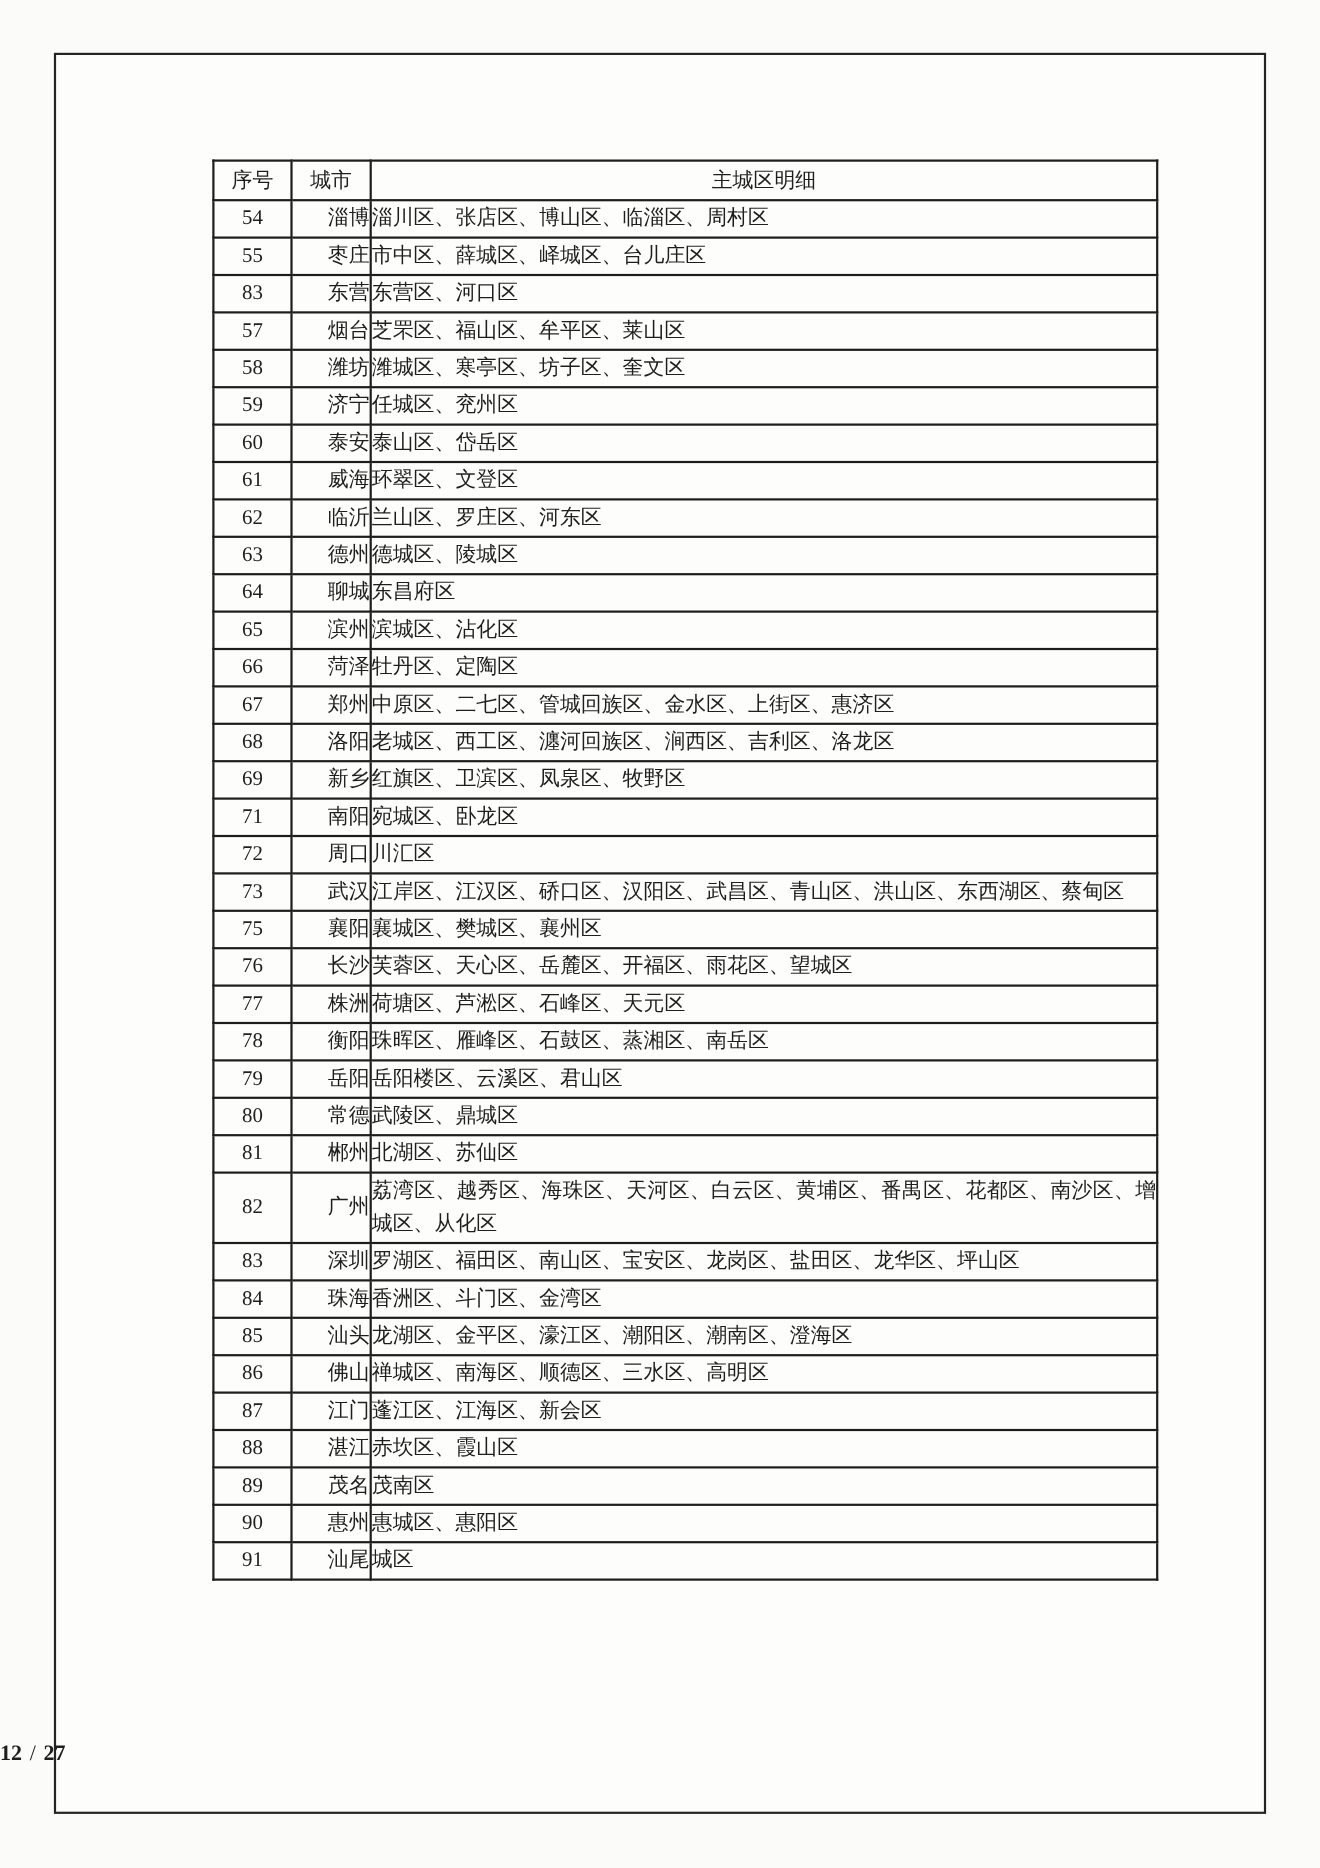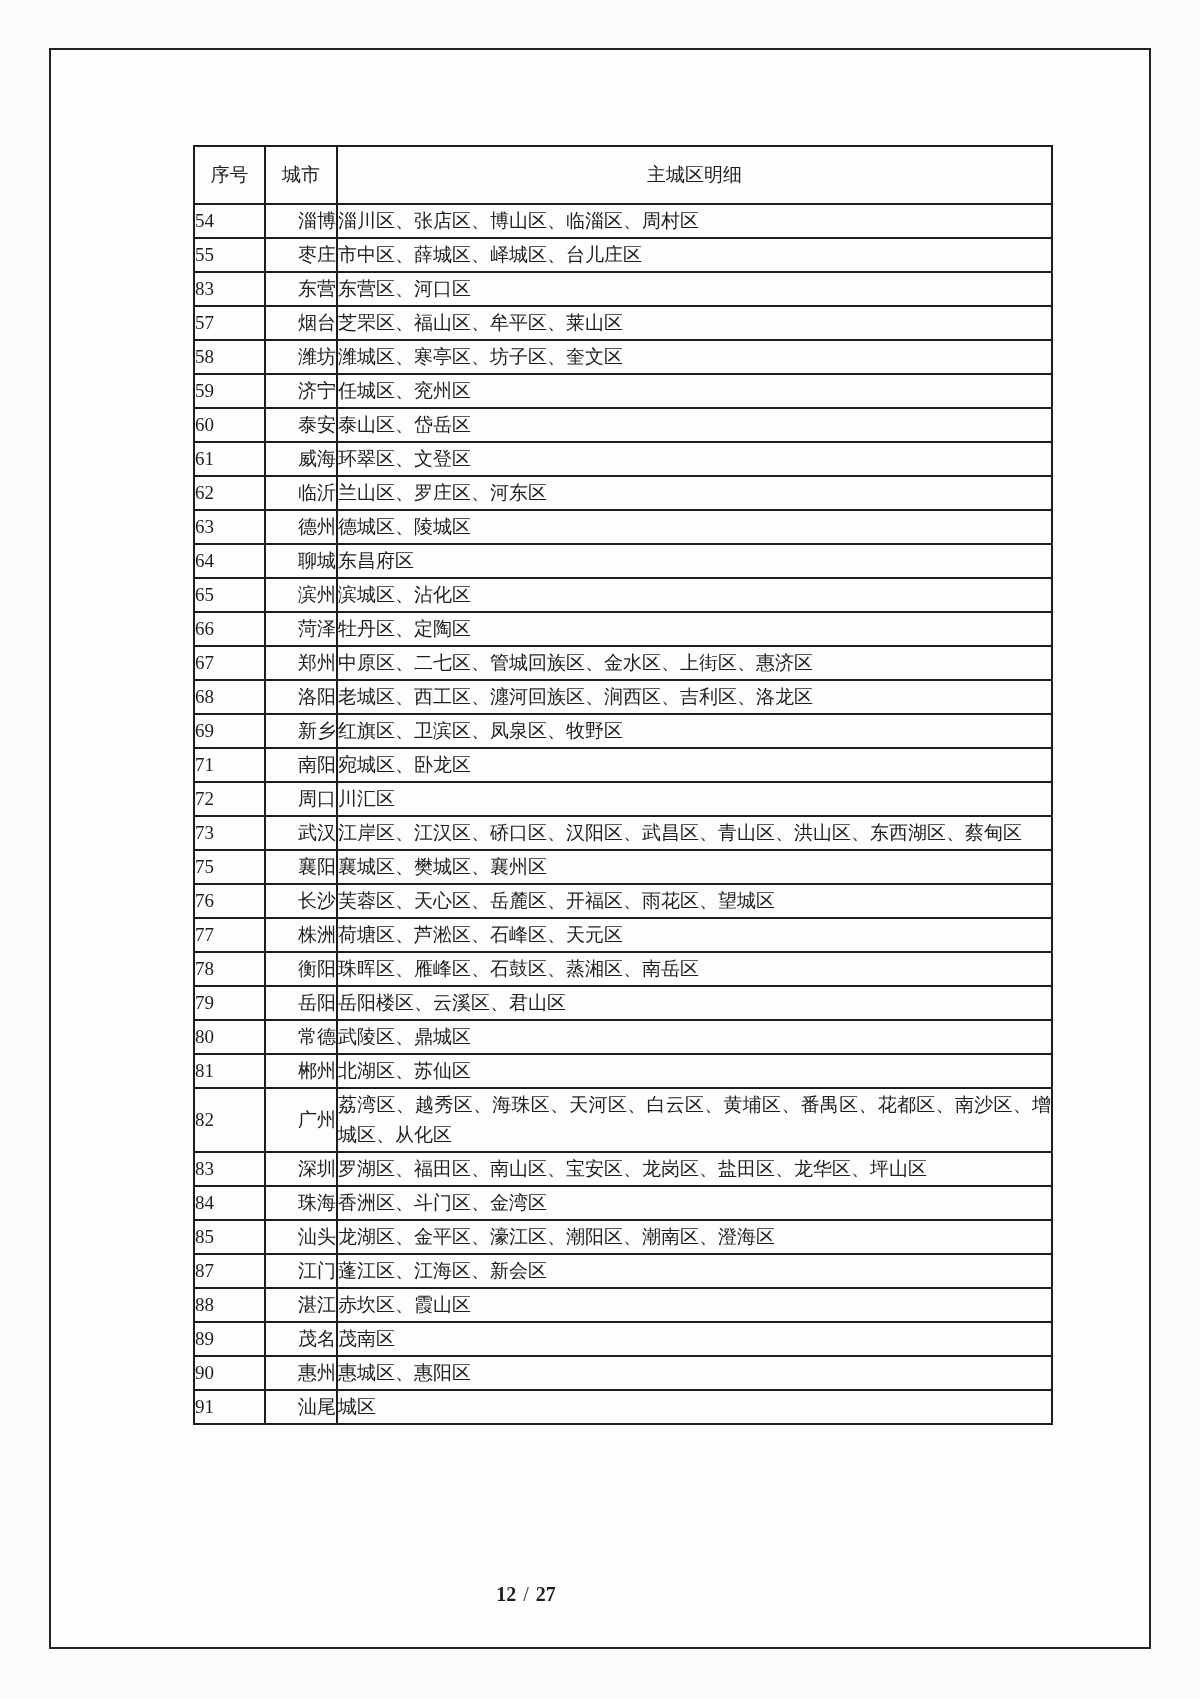"序号" table.districts th { padding: 15px -> 4px }
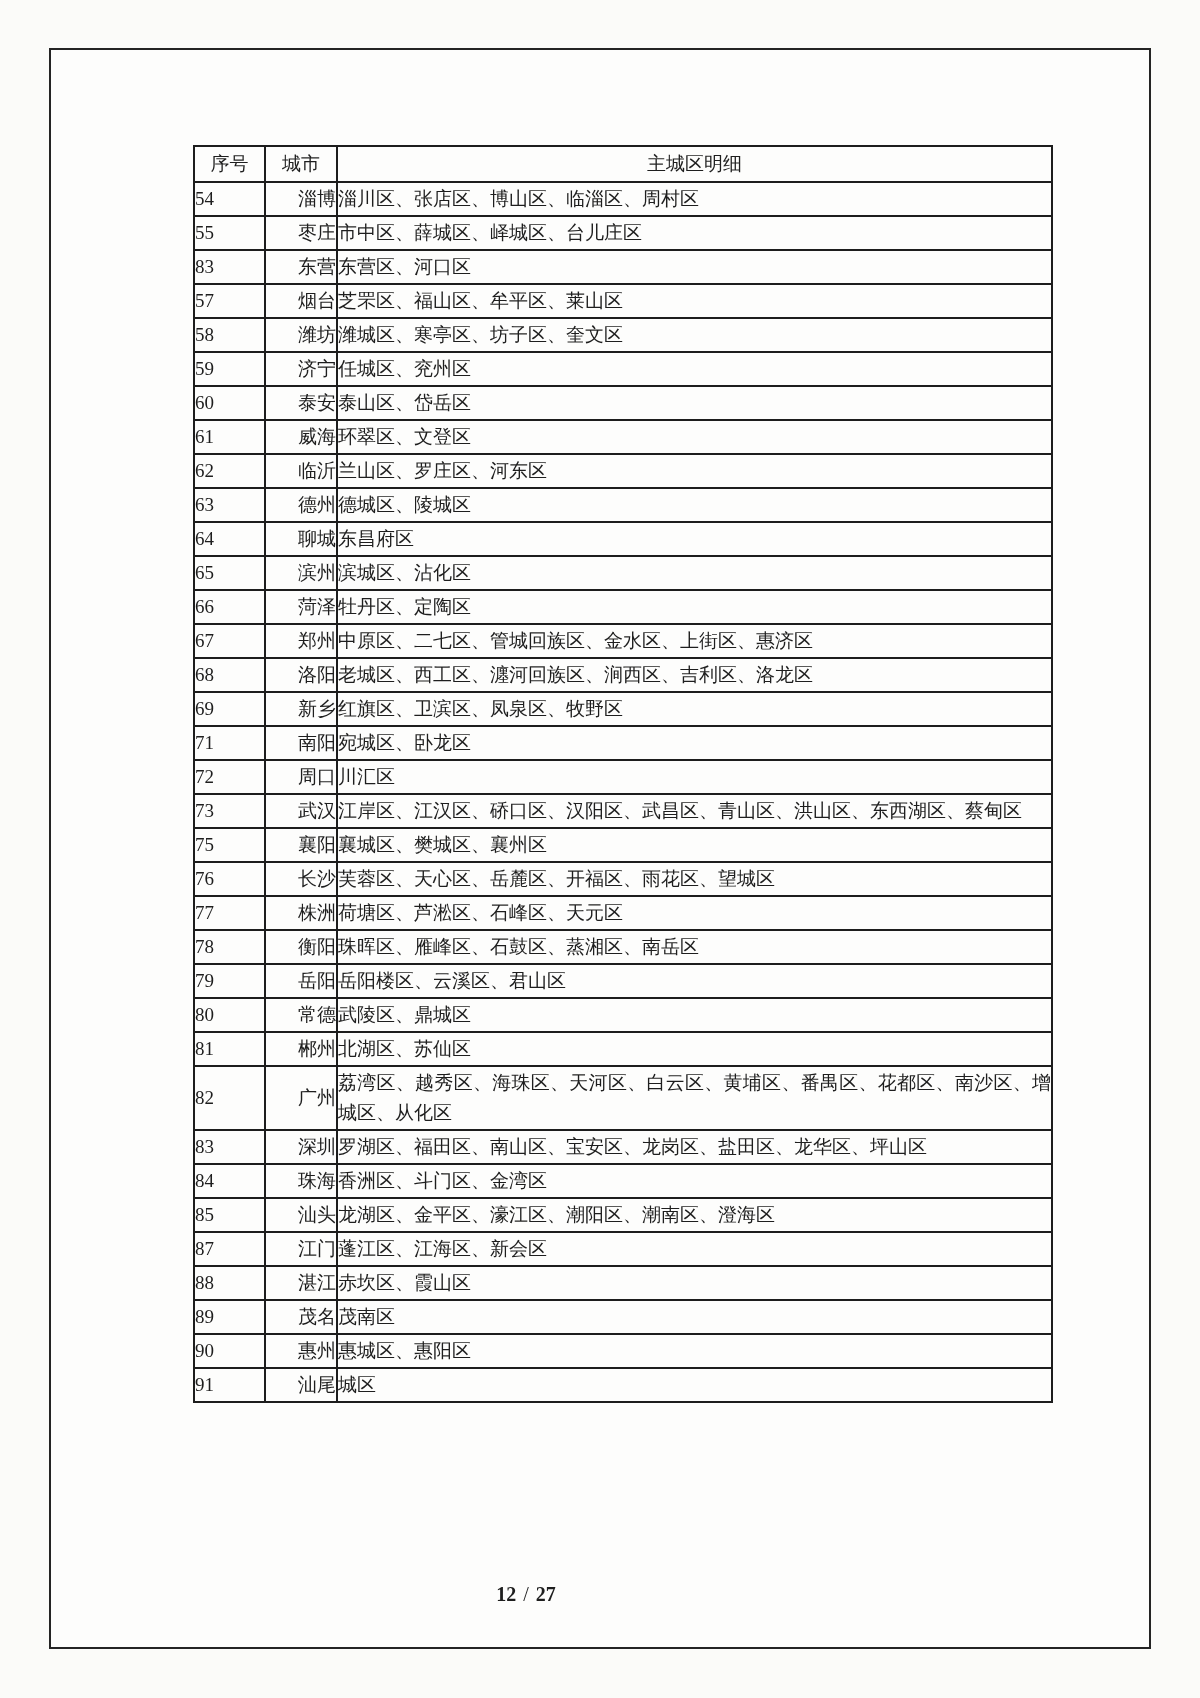"54" td.no { text-align: left -> center }
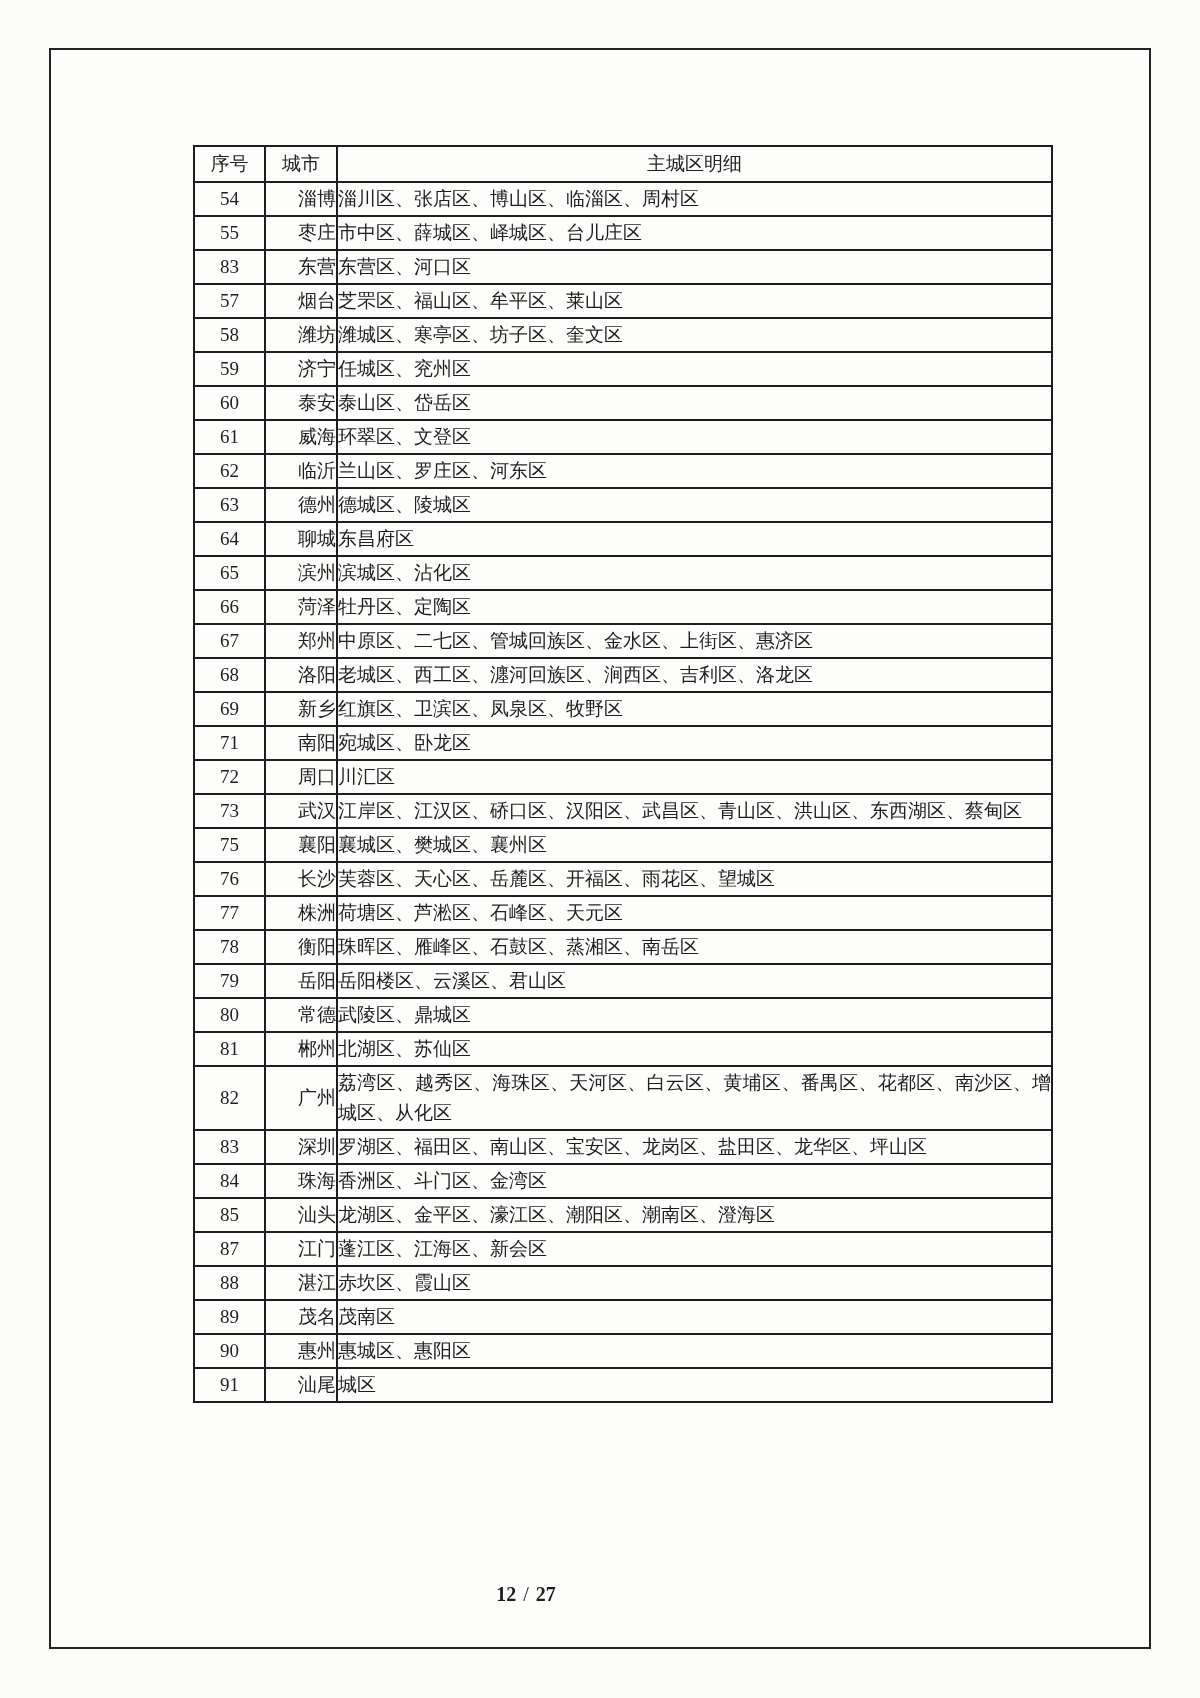"86" tr { html: none -> <tr> <td>86</td> <td>佛山</td> <td>禅城区、南海区、顺德区、三水区、高明区</td> </tr> }
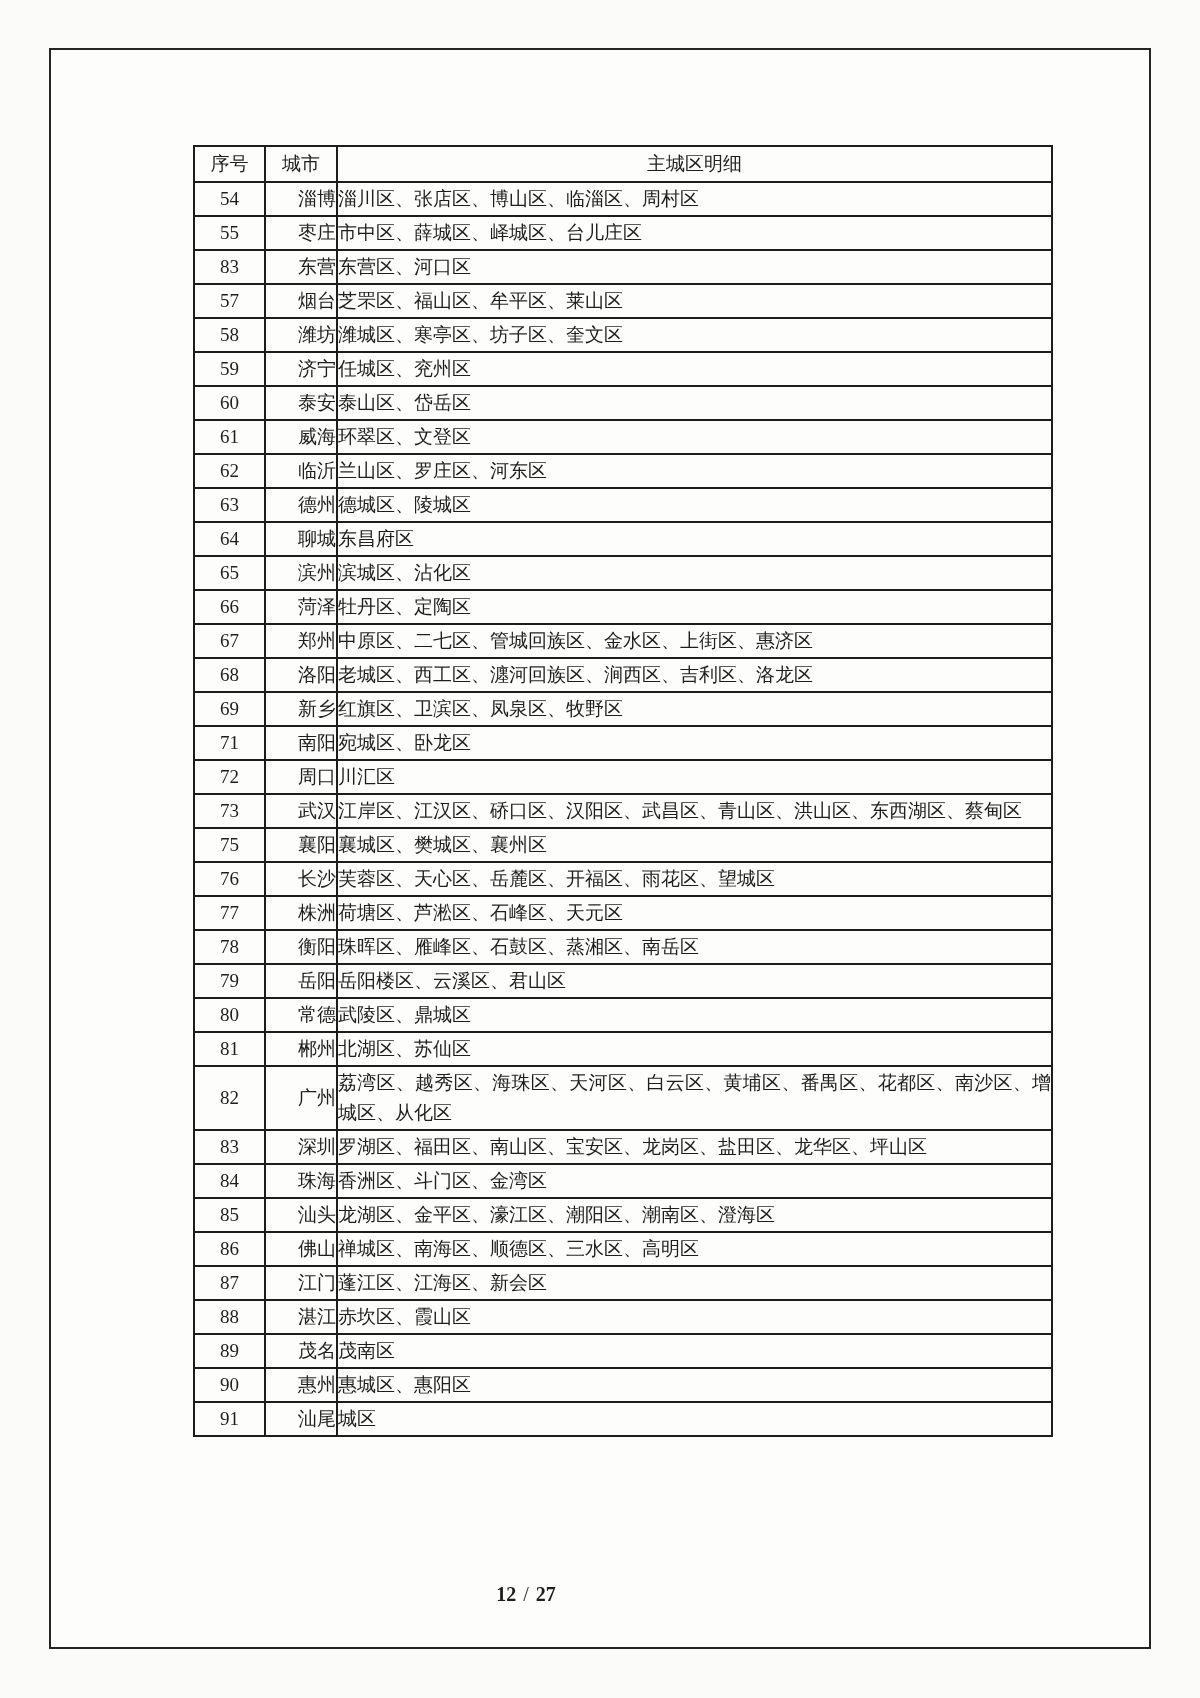"12 / 27" .page-footer { text-align: center -> left }
